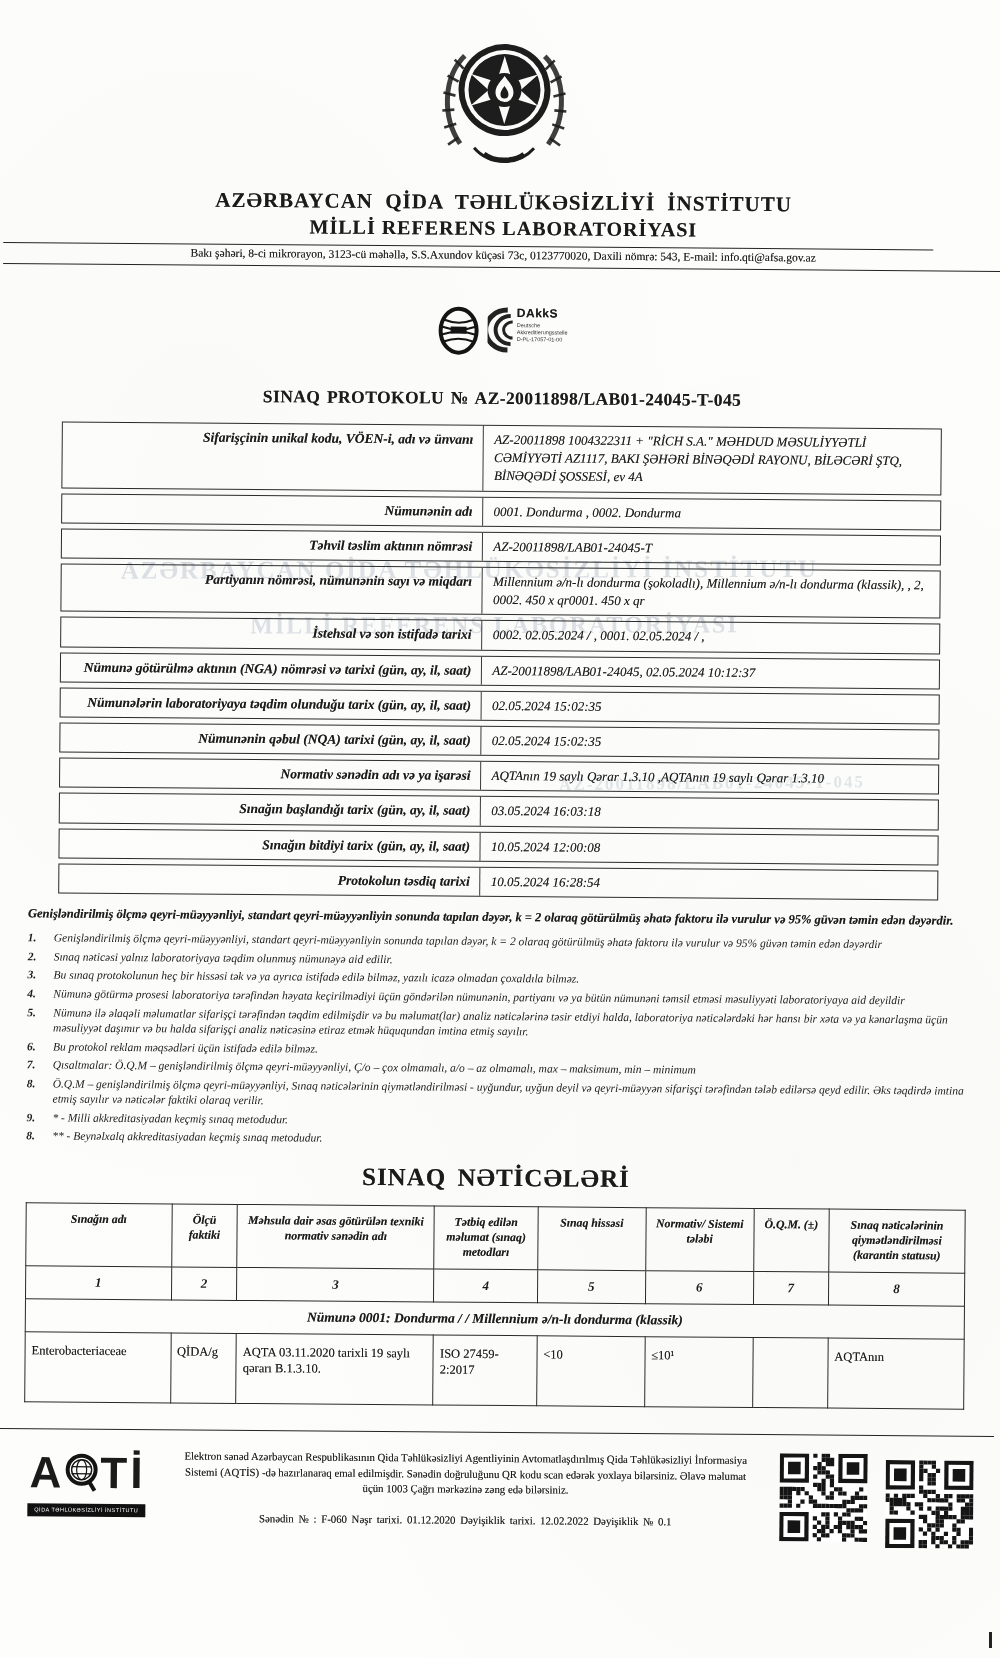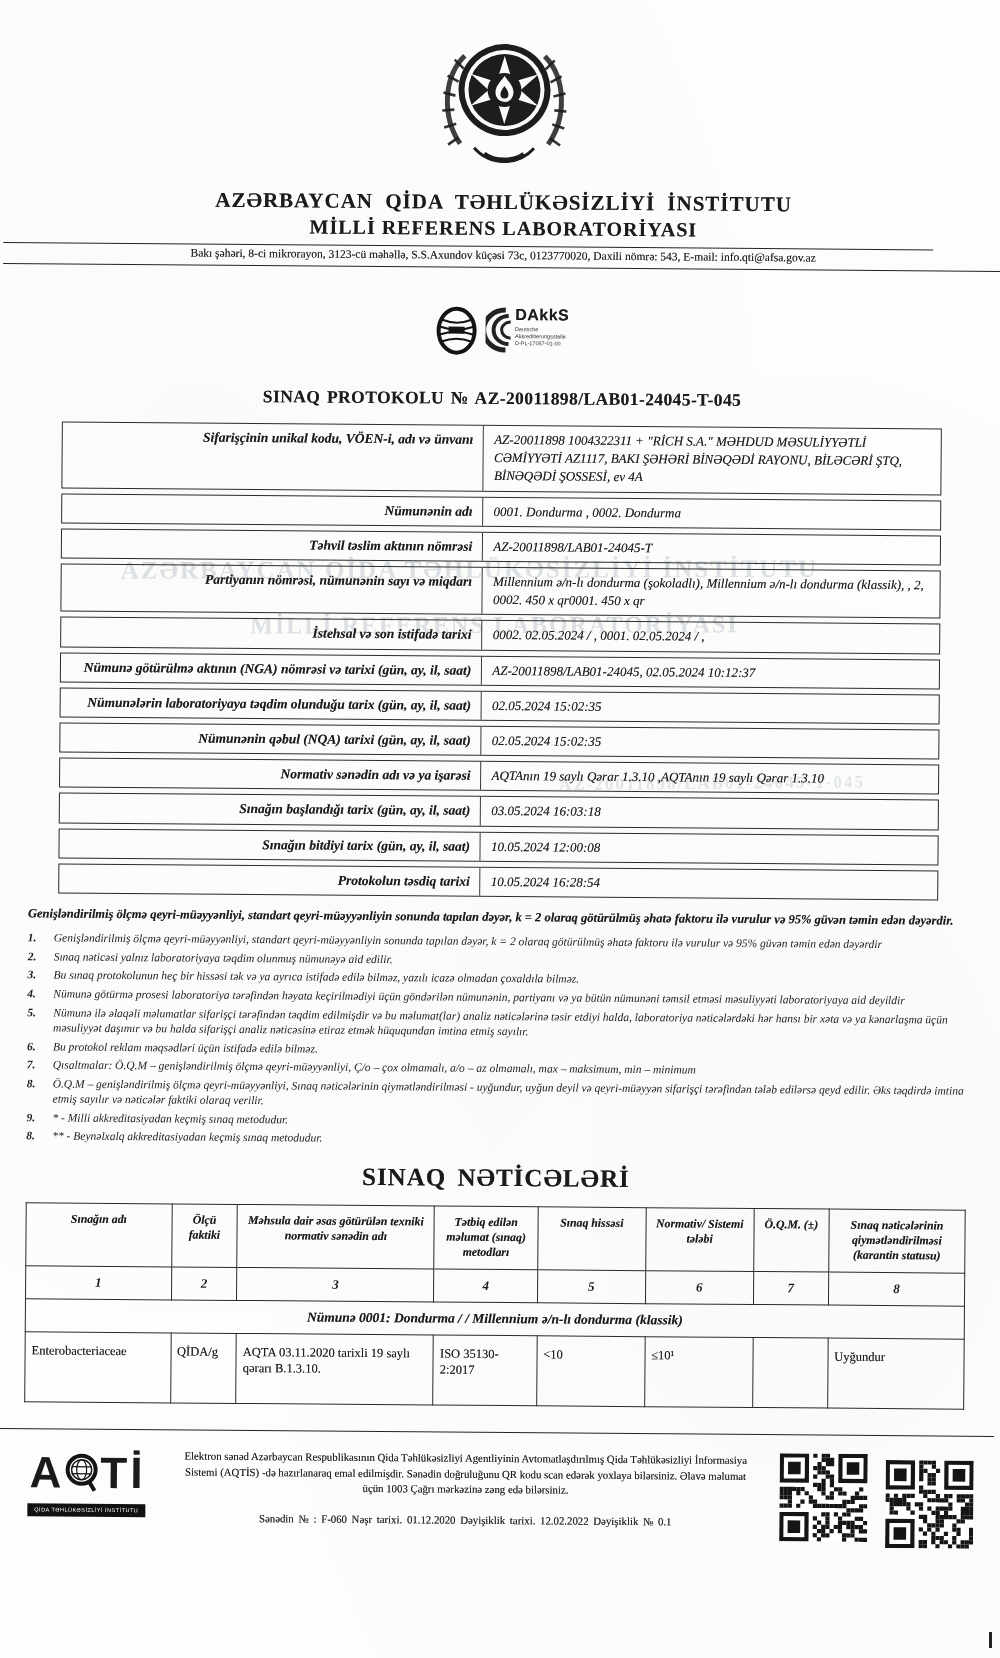"DAkkS" .dakks-name { font-size: 16px -> 12px }
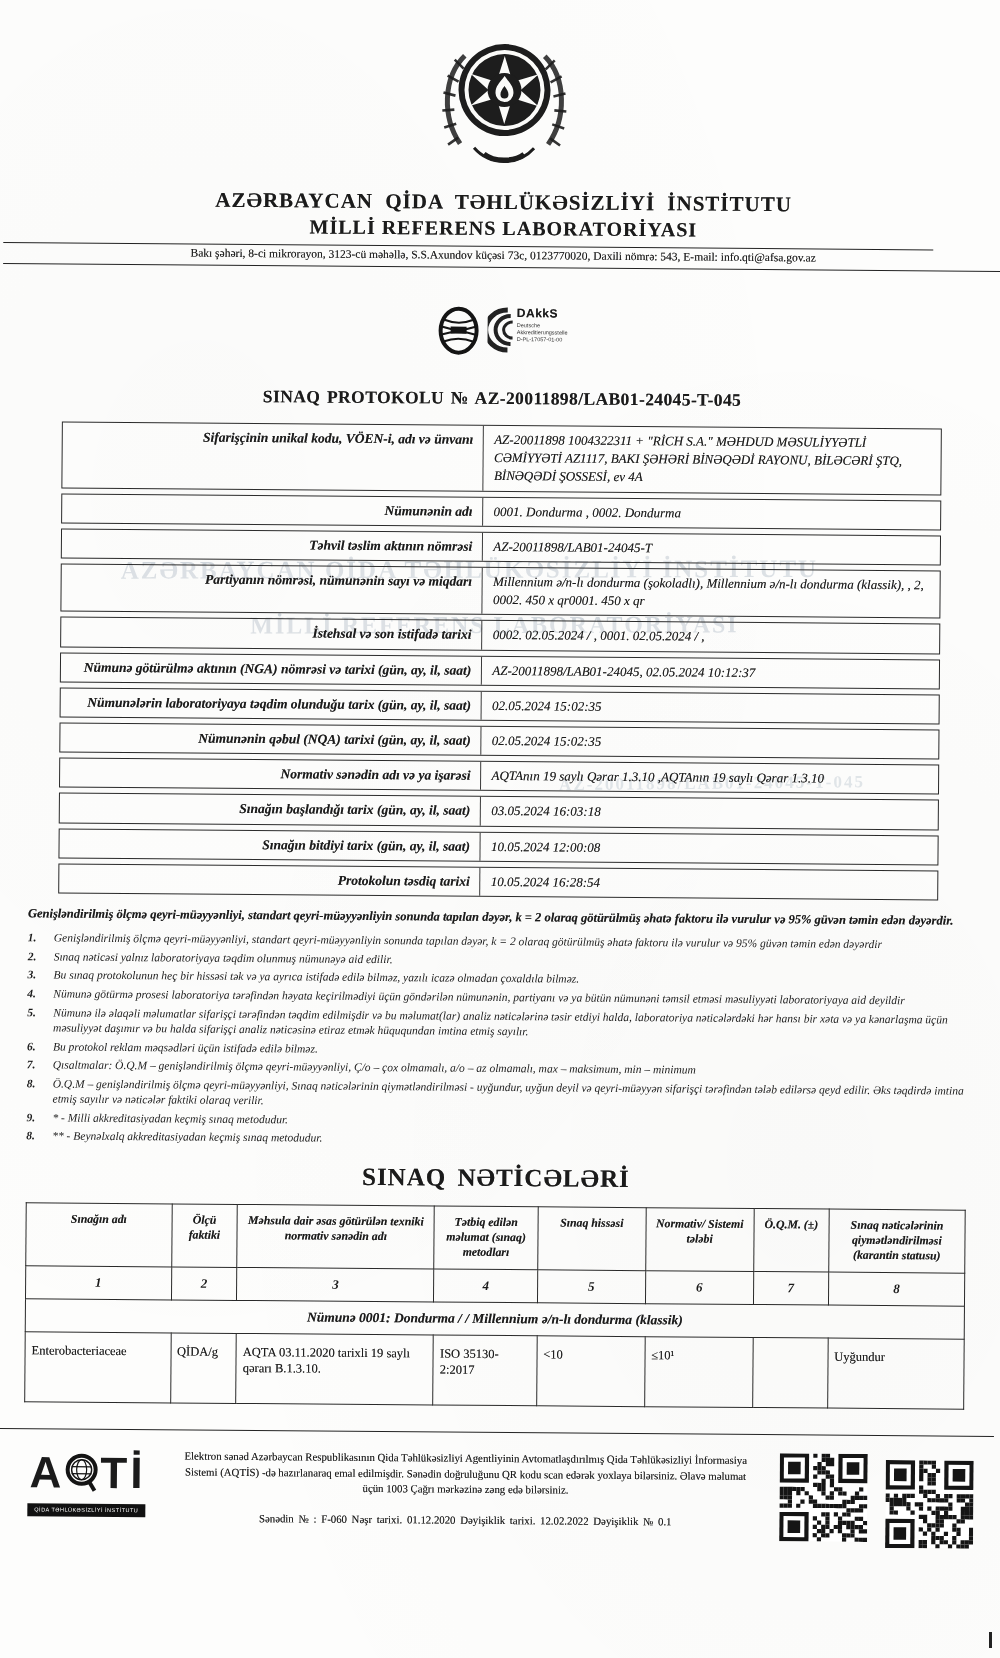"ISO 35130-2:2017" td.rcell { text: 35130-2:2017 -> 27459-2:2017 }
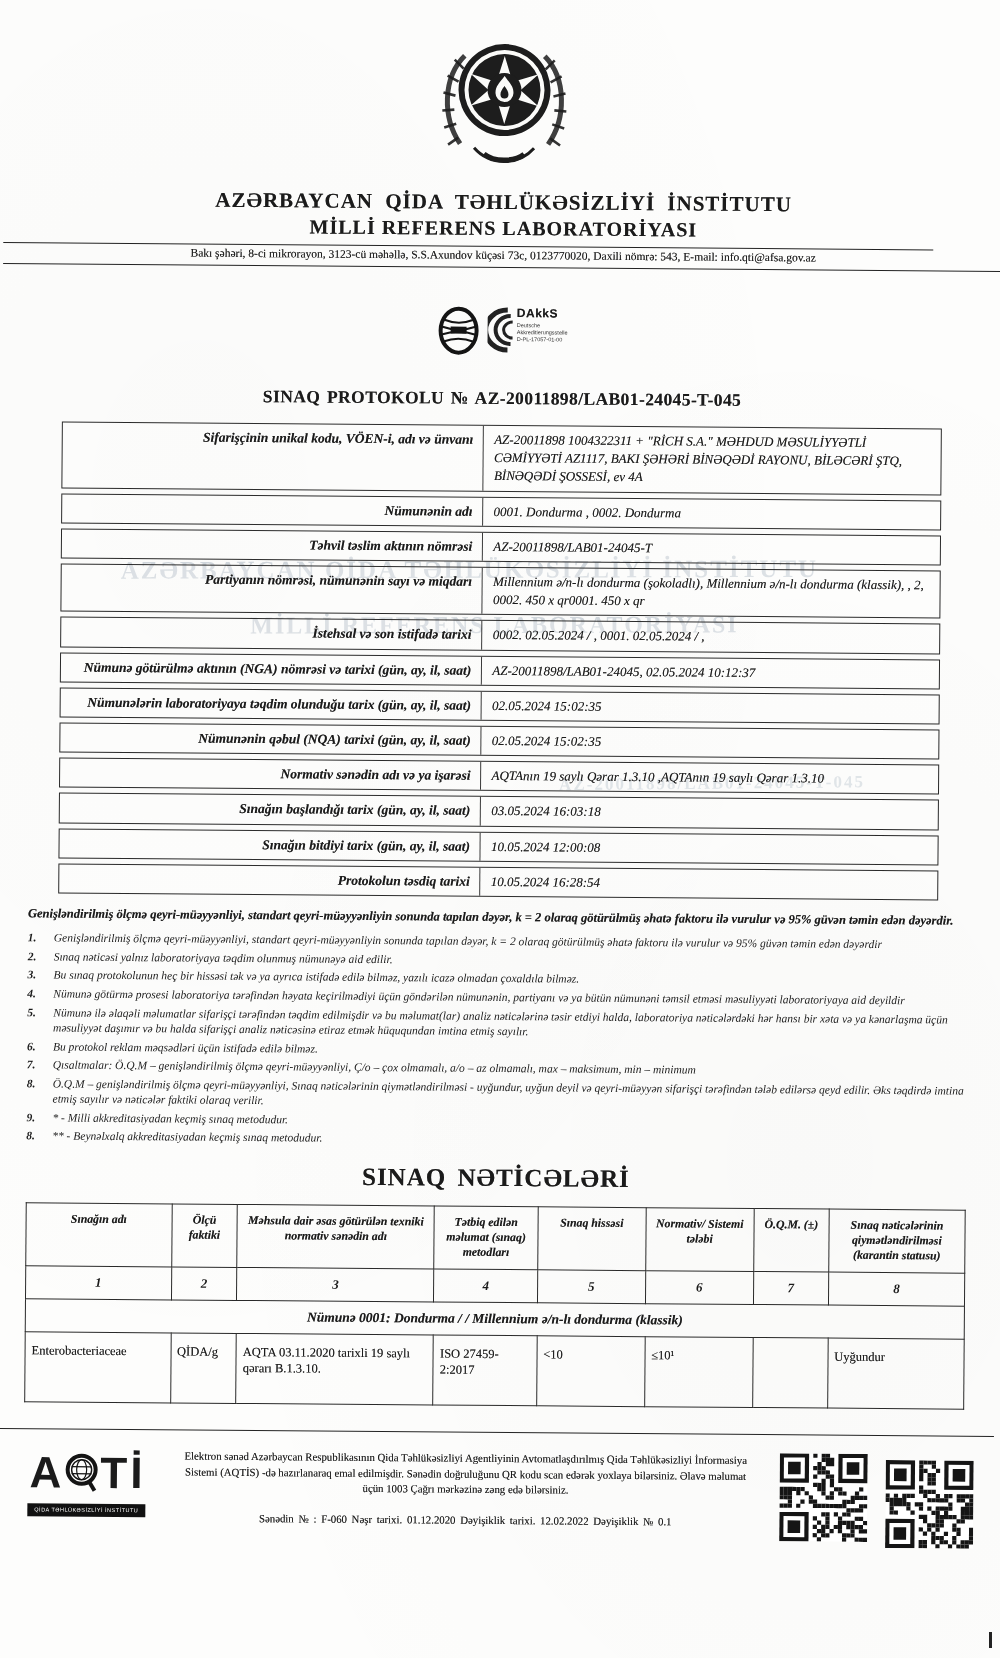"Uyğundur" td.rcell { text: Uyğundur -> AQTAnın }
